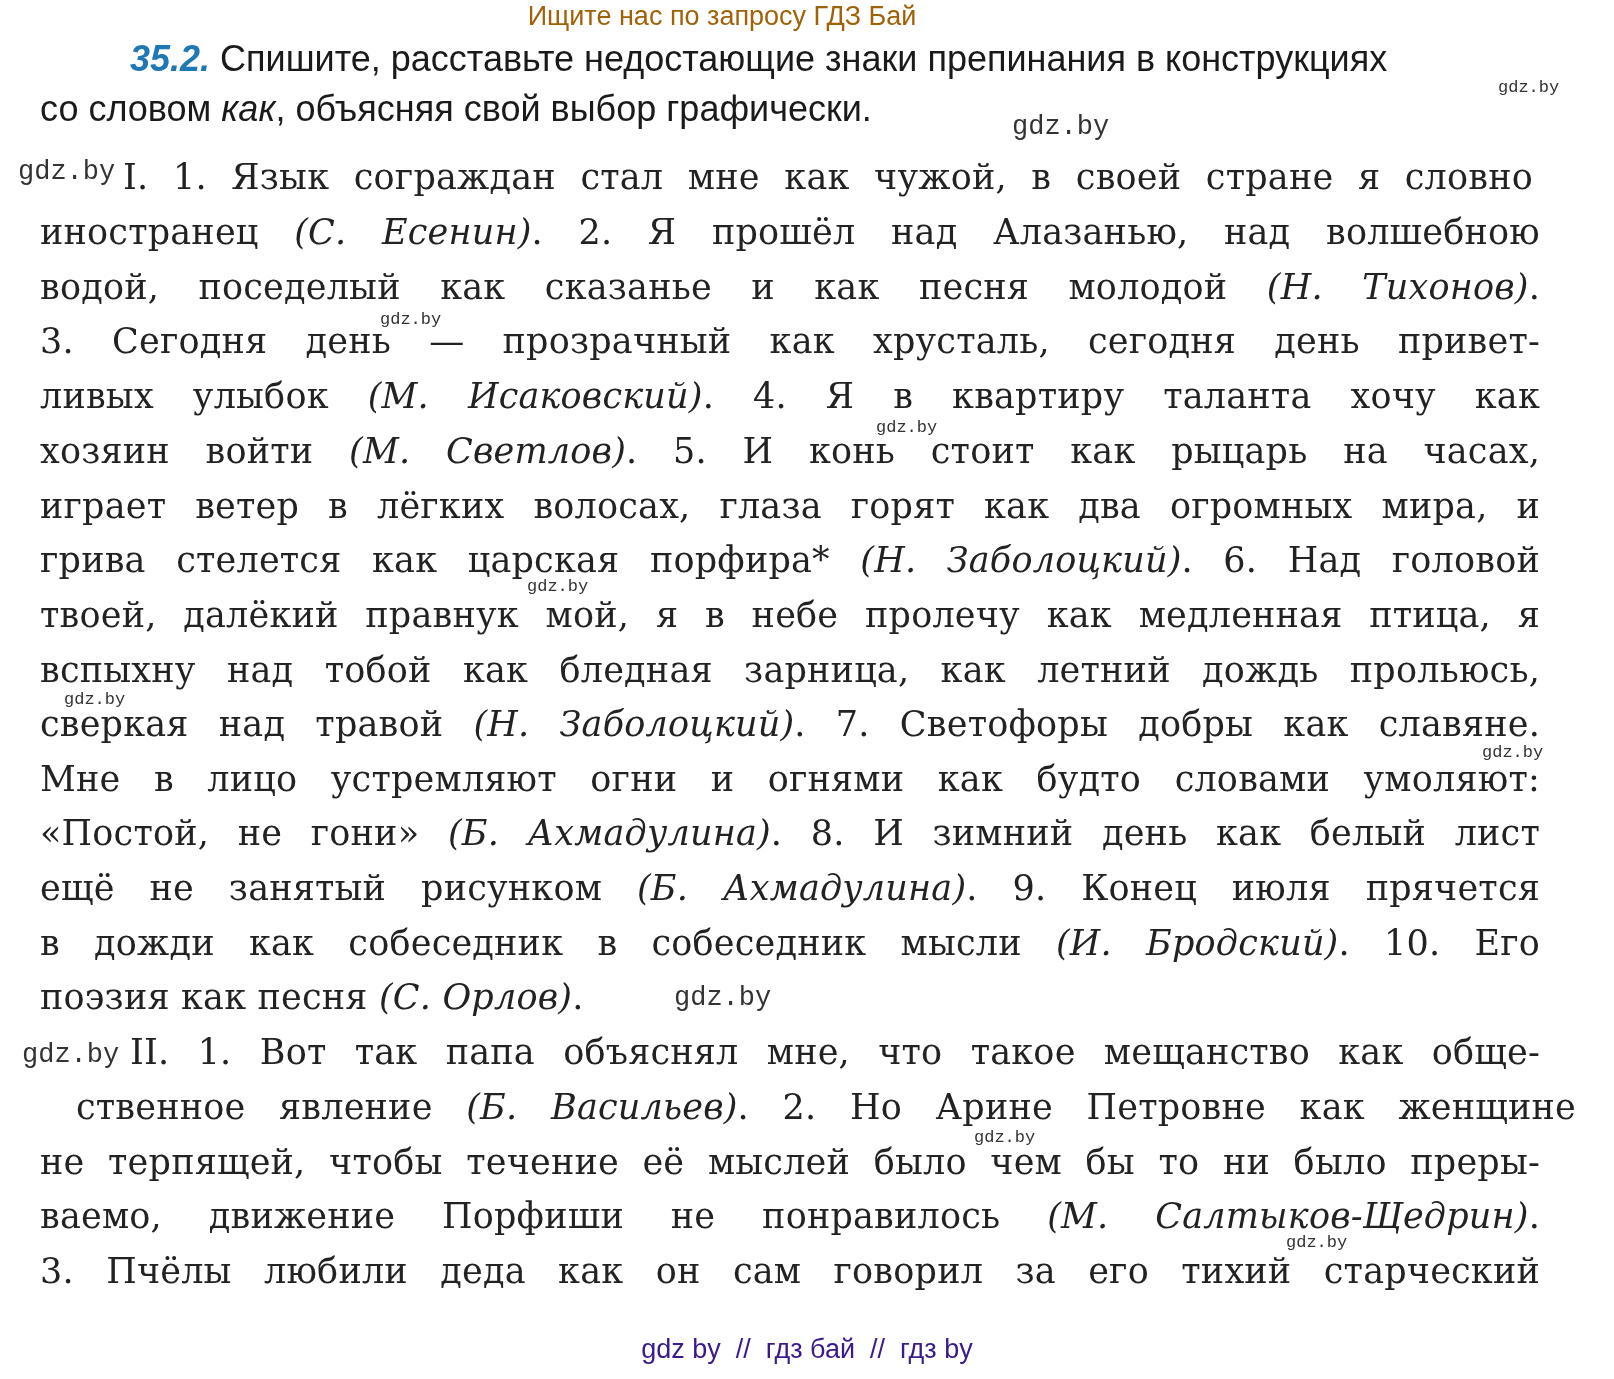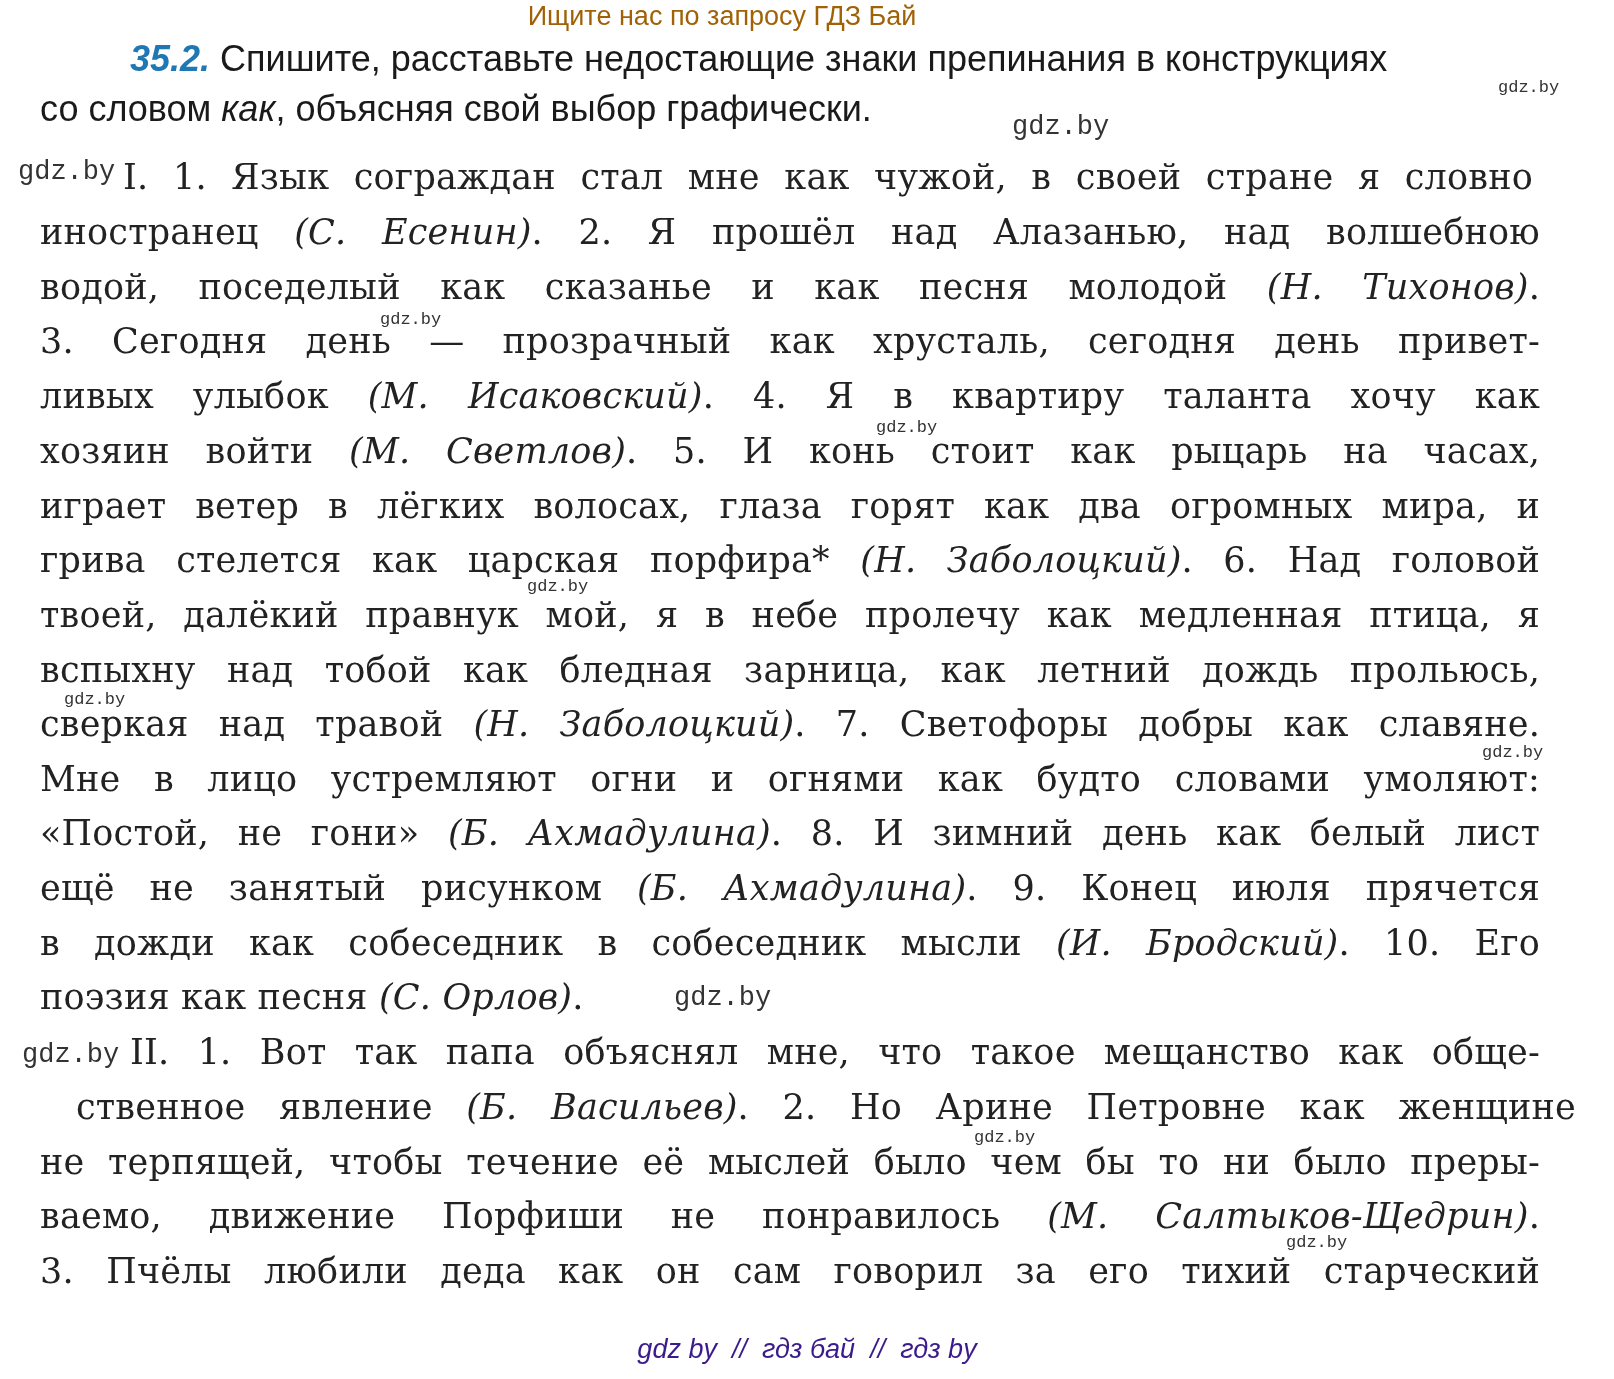"gdz by // гдз бай" .footer { font-style: italic -> none }
